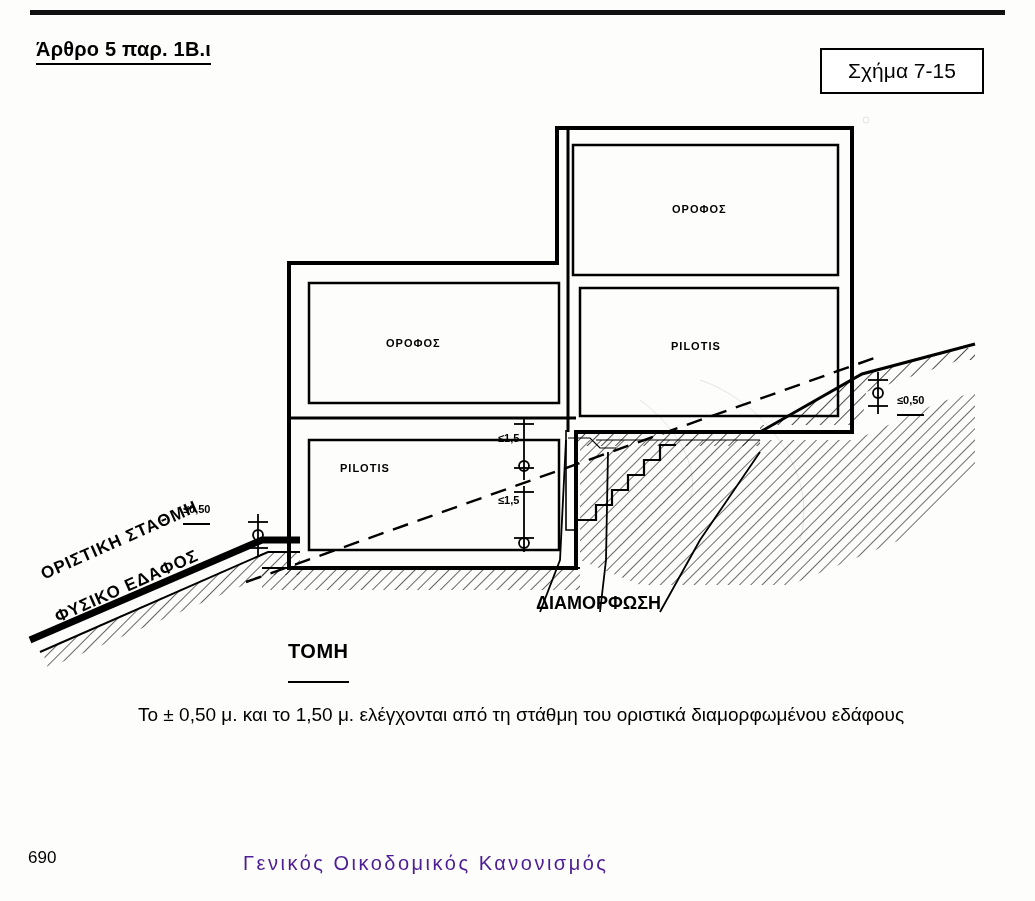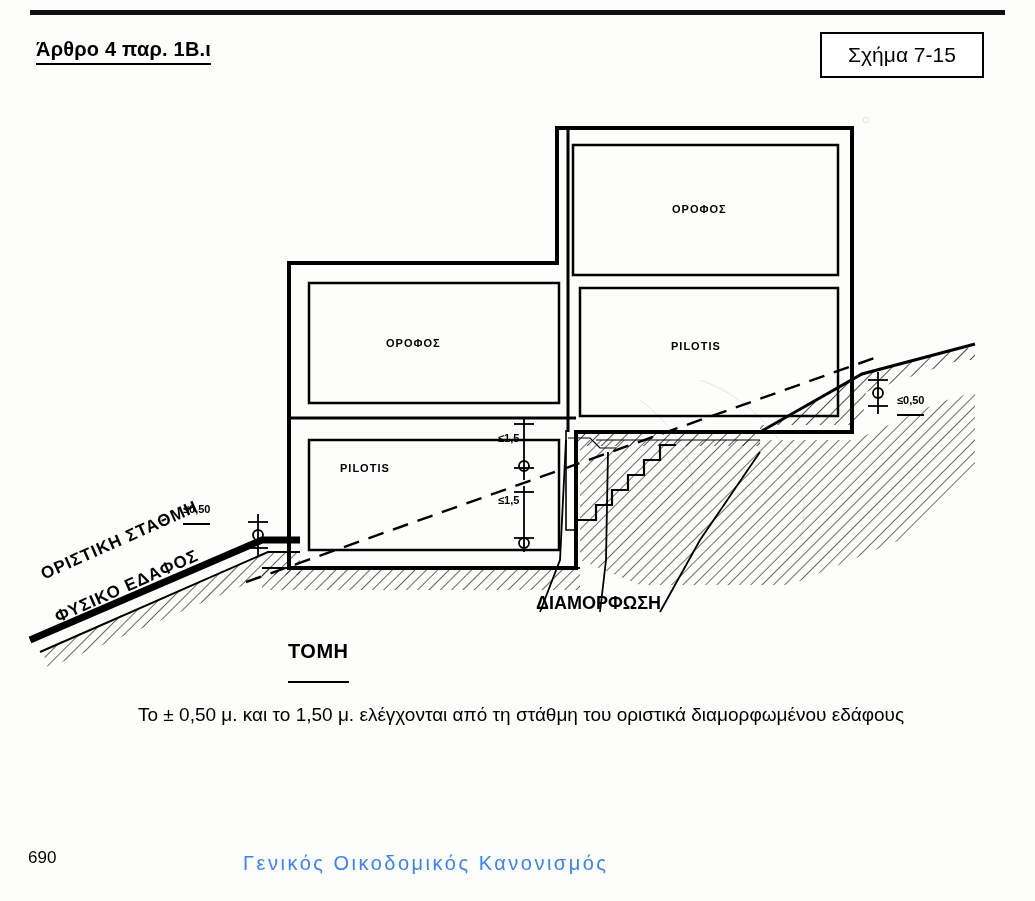"Άρθρο 4 παρ. 1Β.ι" div.article-ref { text: 4 -> 5 }
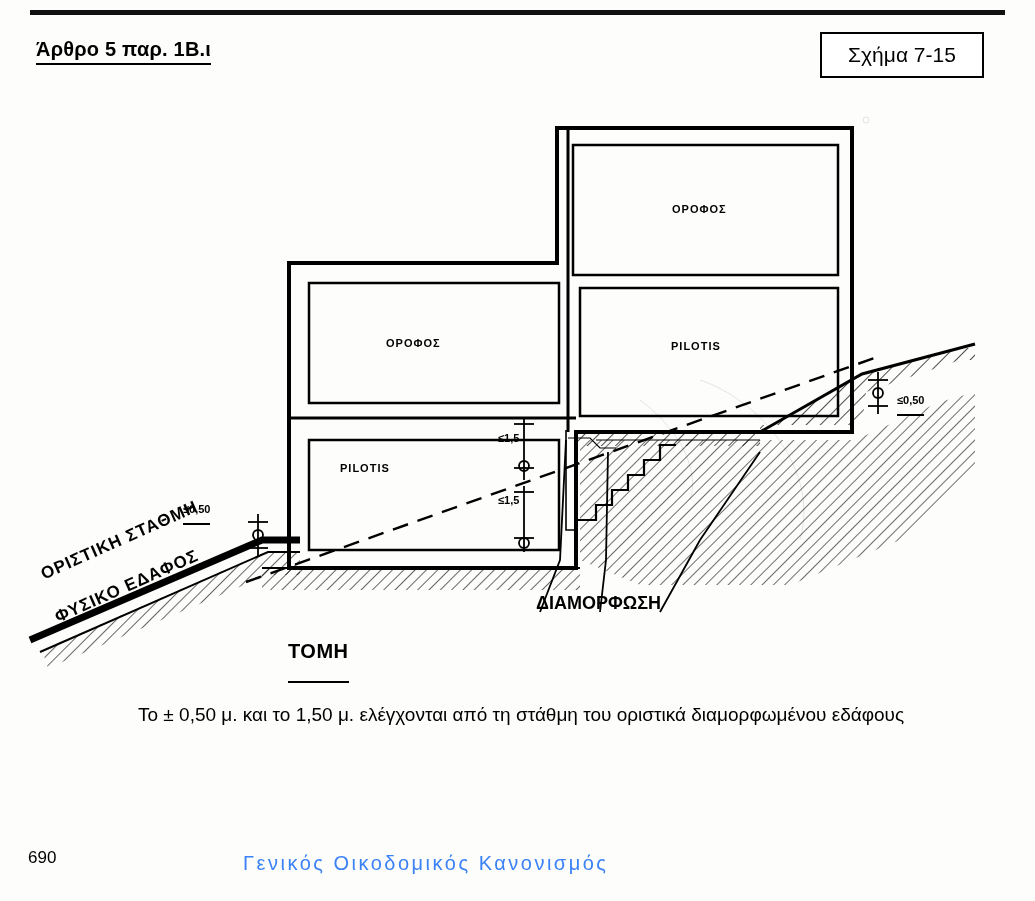"Σχήμα 7-15" .figure-label-box { top: 32px -> 48px }
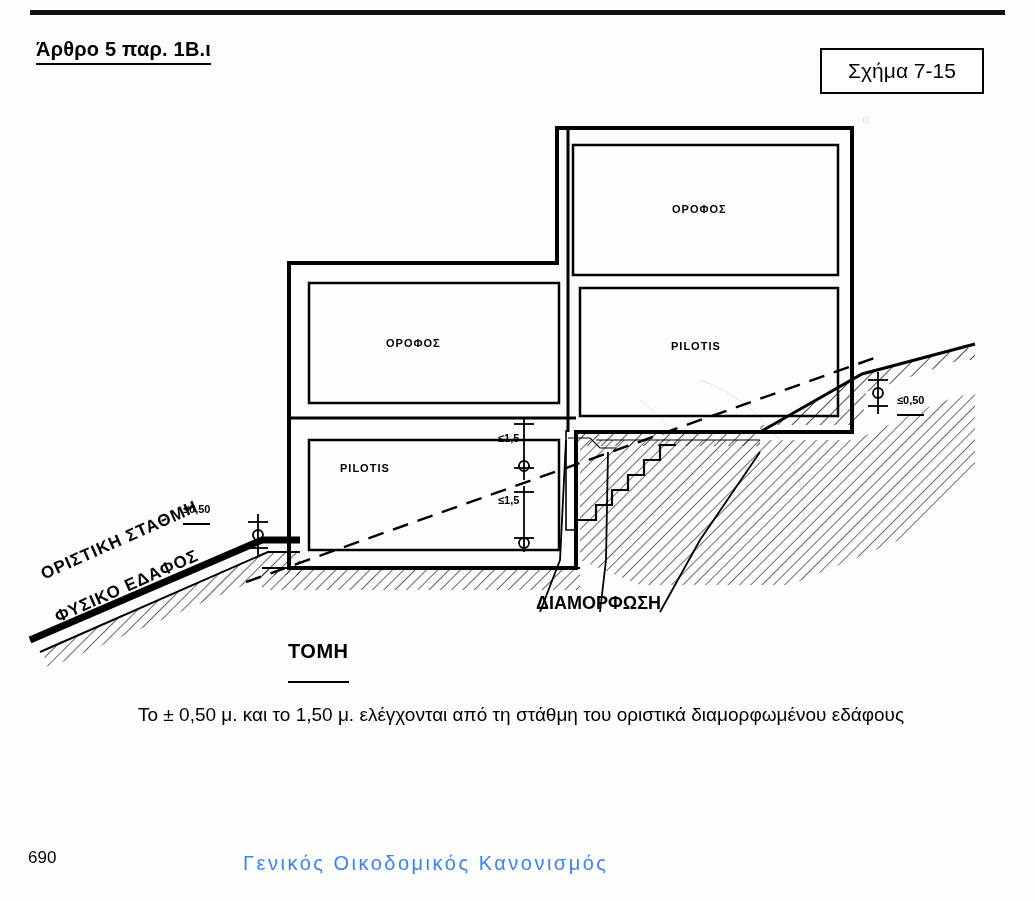"Γενικός Οικοδομικός Κανονισμός" .footer-title { color: #3b82f6 -> #4c1d95 }
